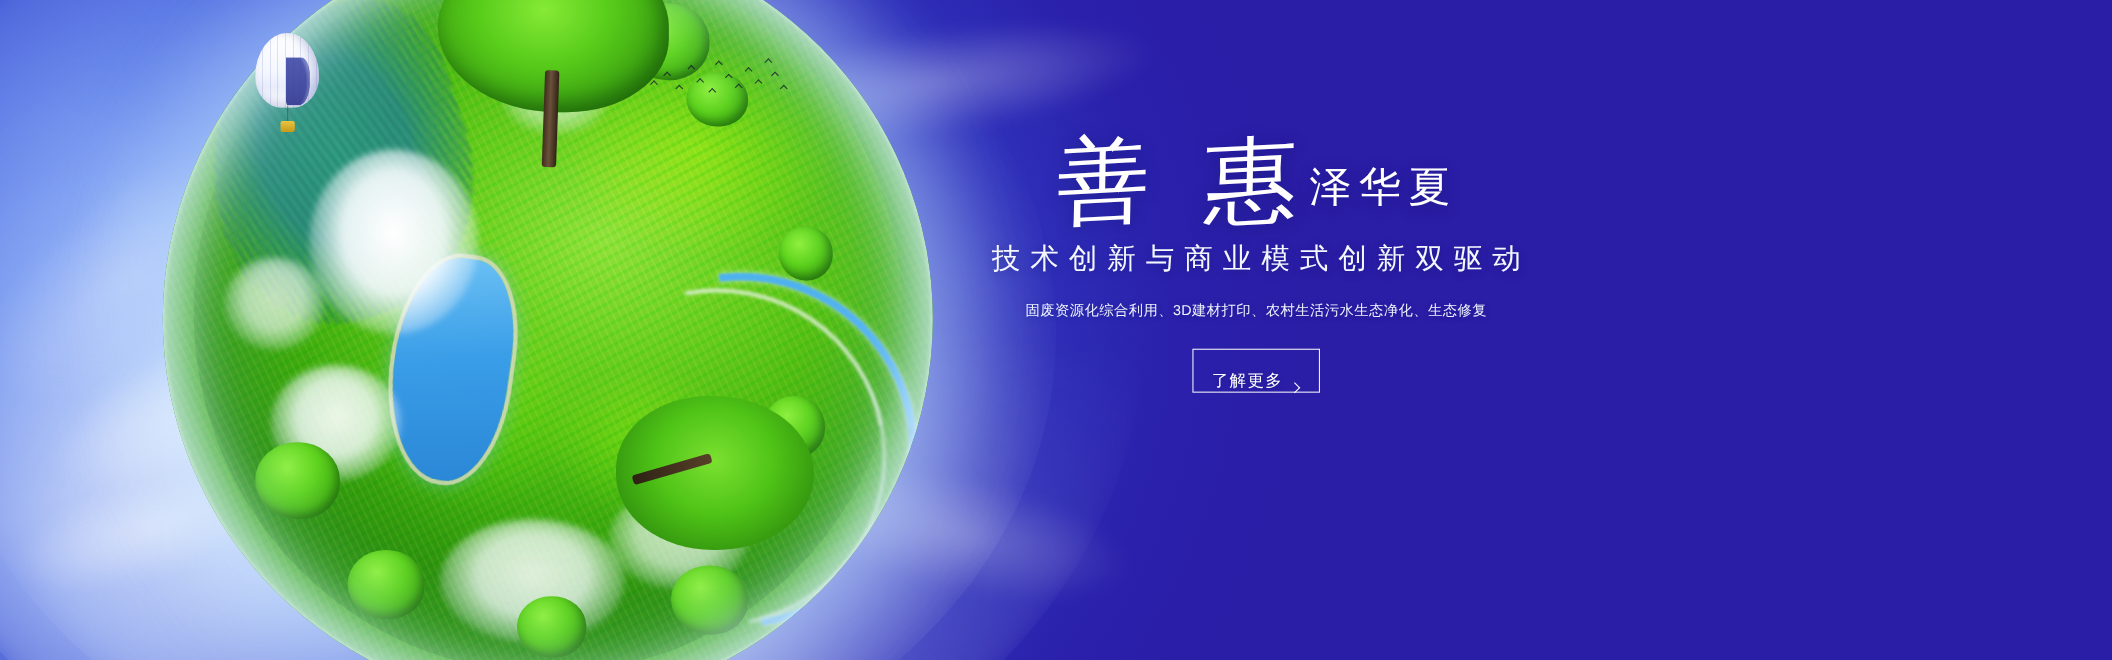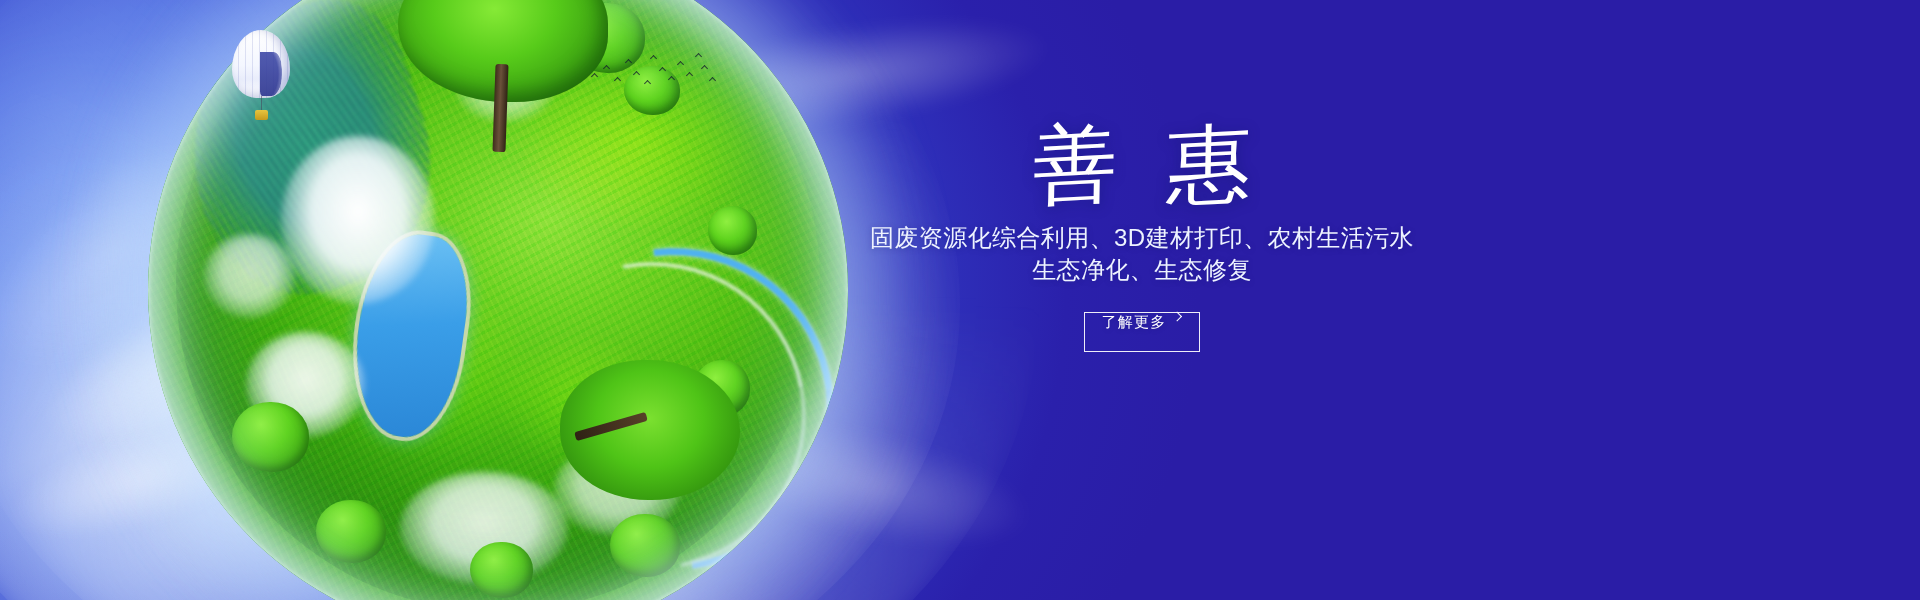"泽华夏" span.hl-small { html: none -> <span>泽华夏</span> }
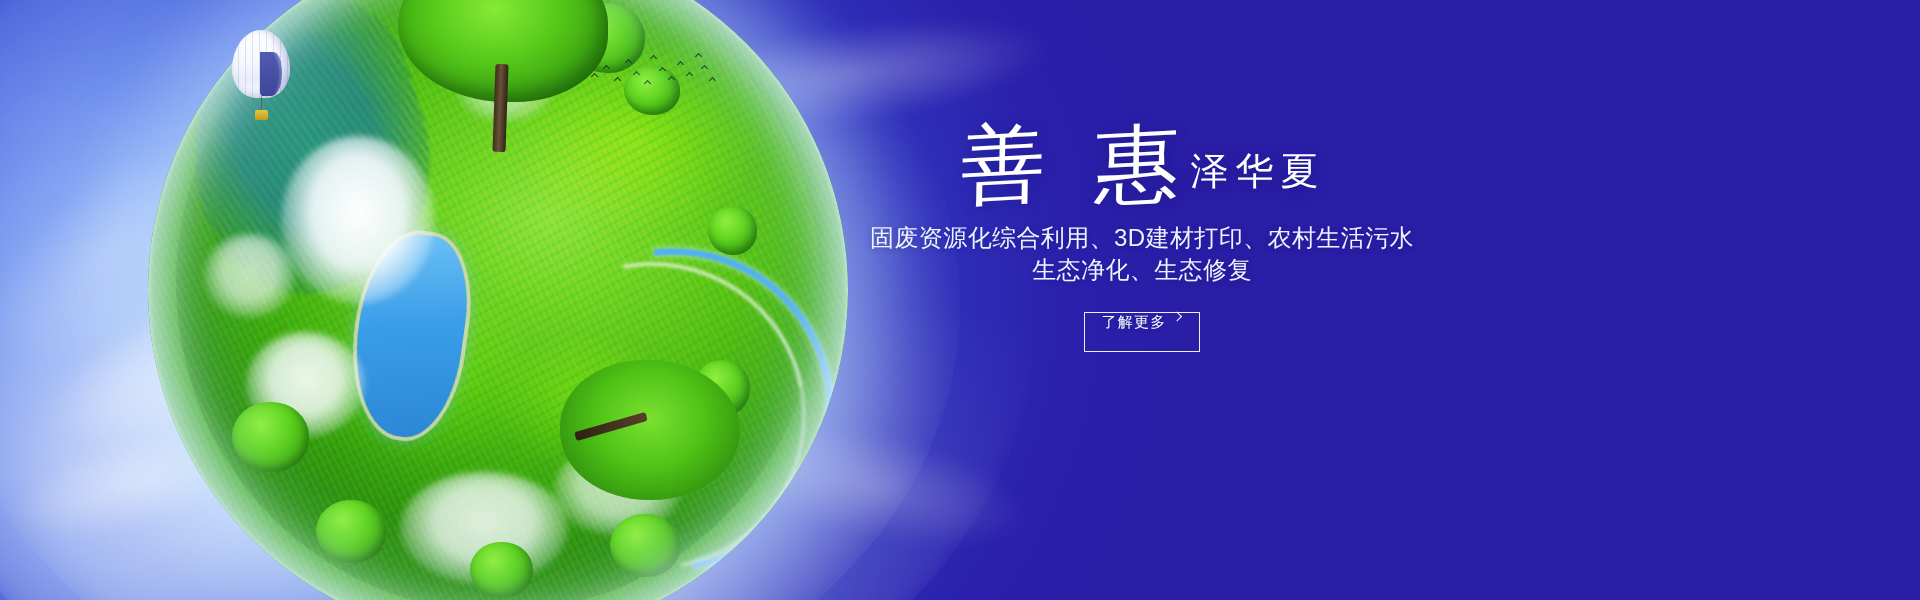"技术创新与商业模式创新双驱动" div { html: none -> <div>技术创新与商业模式创新双驱动</div> }
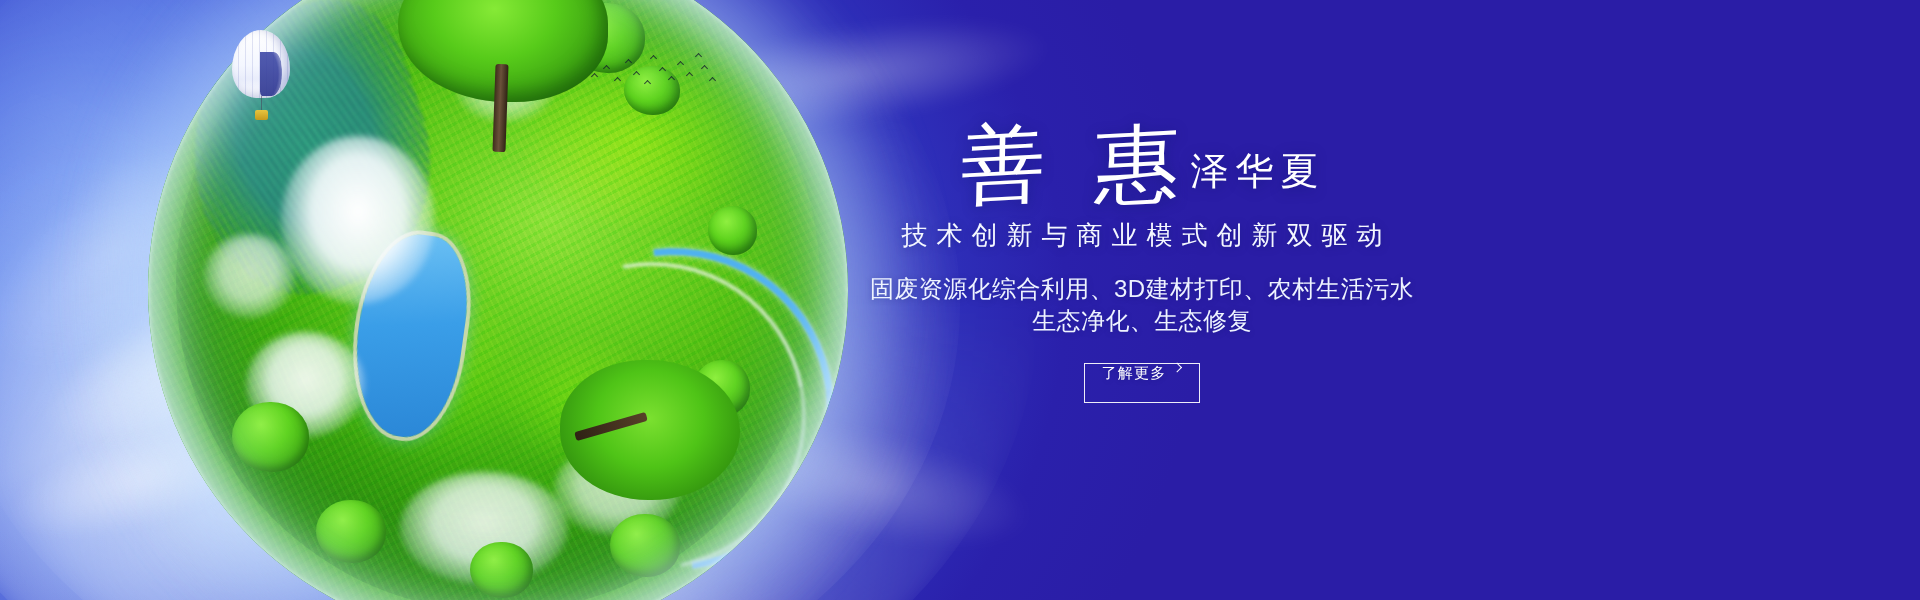"固废资源化综合利用、3D建材打印、农村生活污水生态净化、生态修复" #desc { font-size: 24px -> 13px }
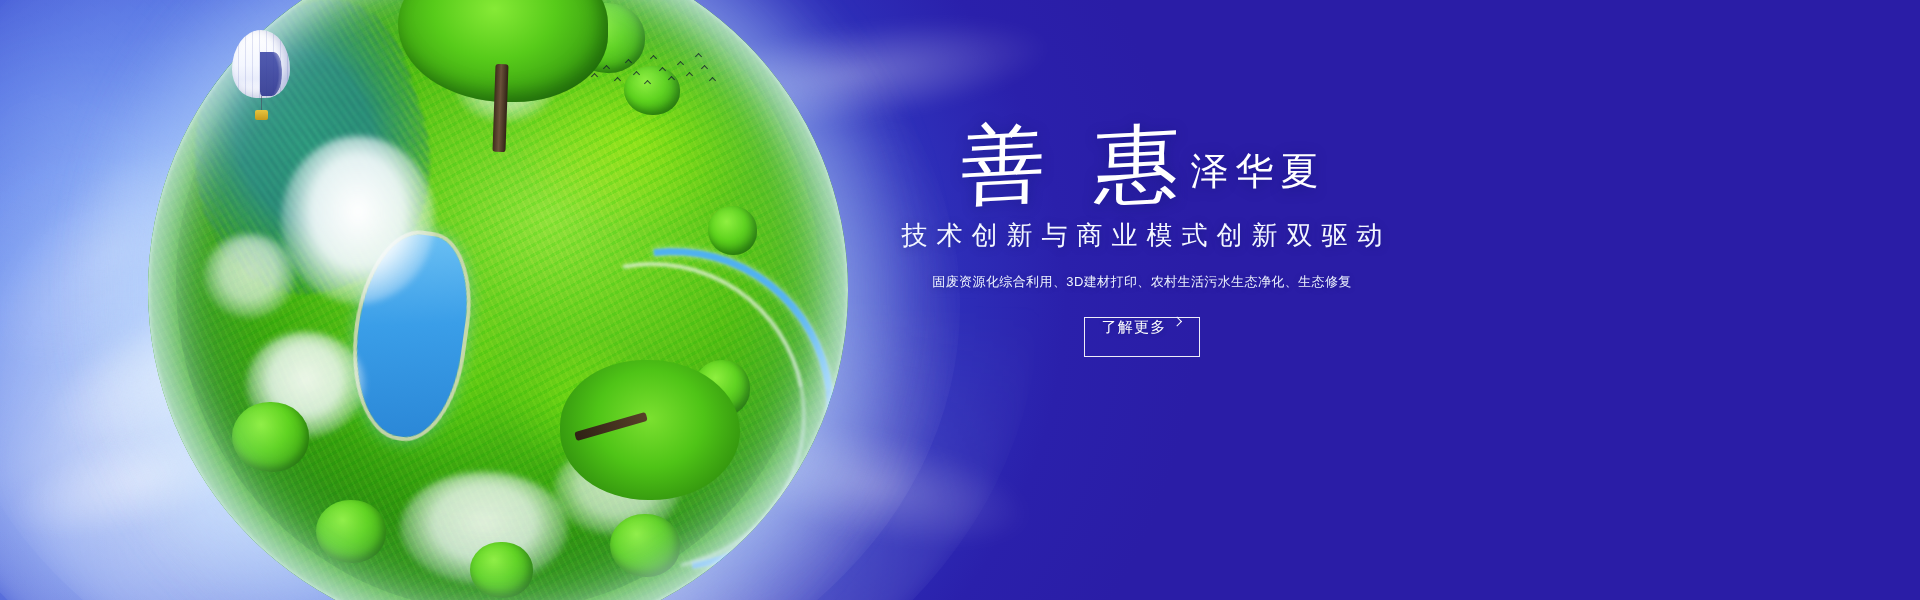"了解更多" #cta { align-items: flex-start -> flex-end }
